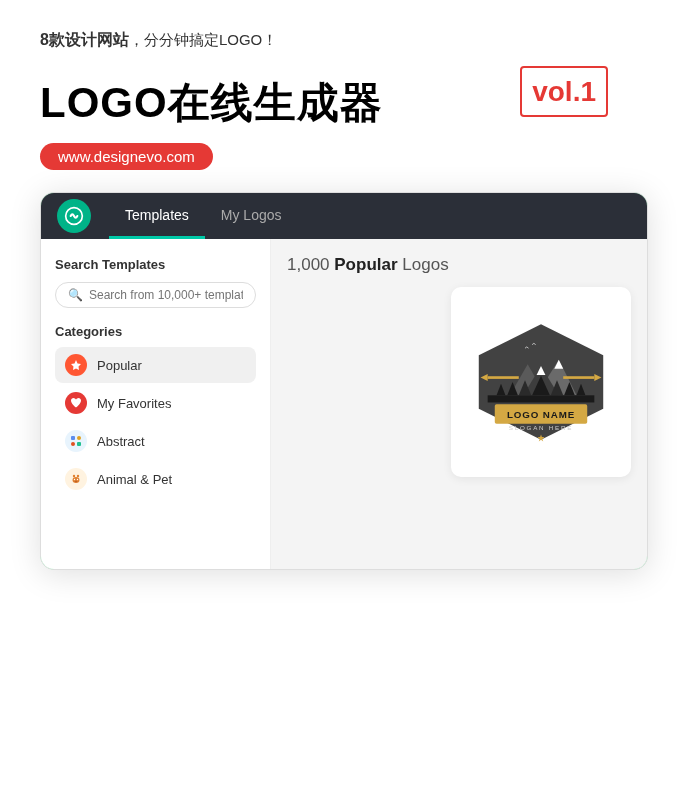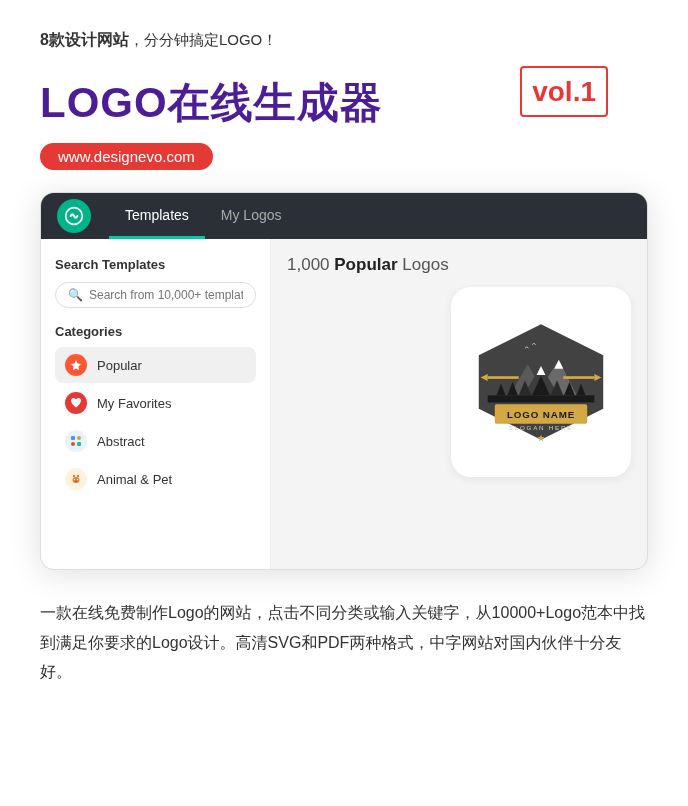"LOGO在线生成器" .main-title { color: #4c1d95 -> #000000 }
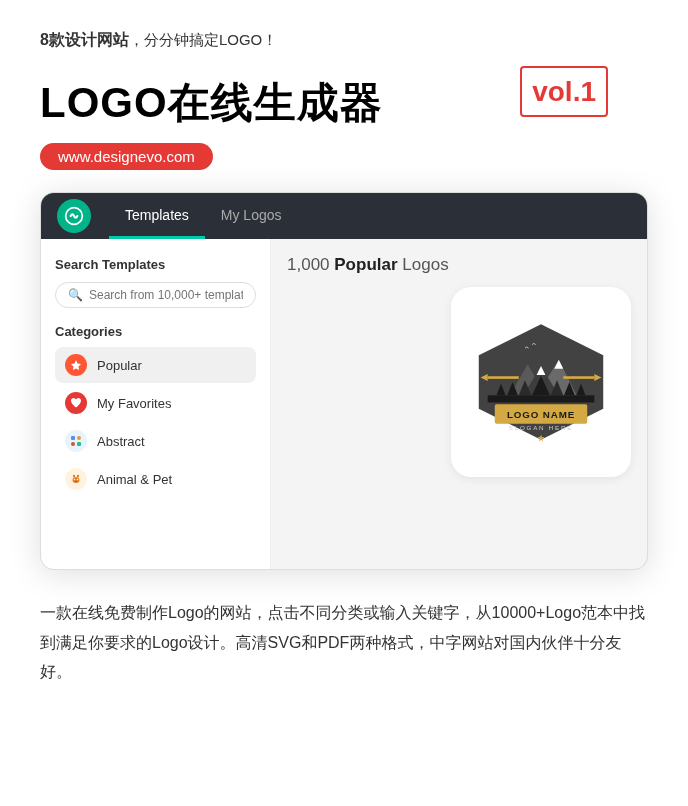"LOGO NAME" .logo-card { border-radius: 20px -> 10px }
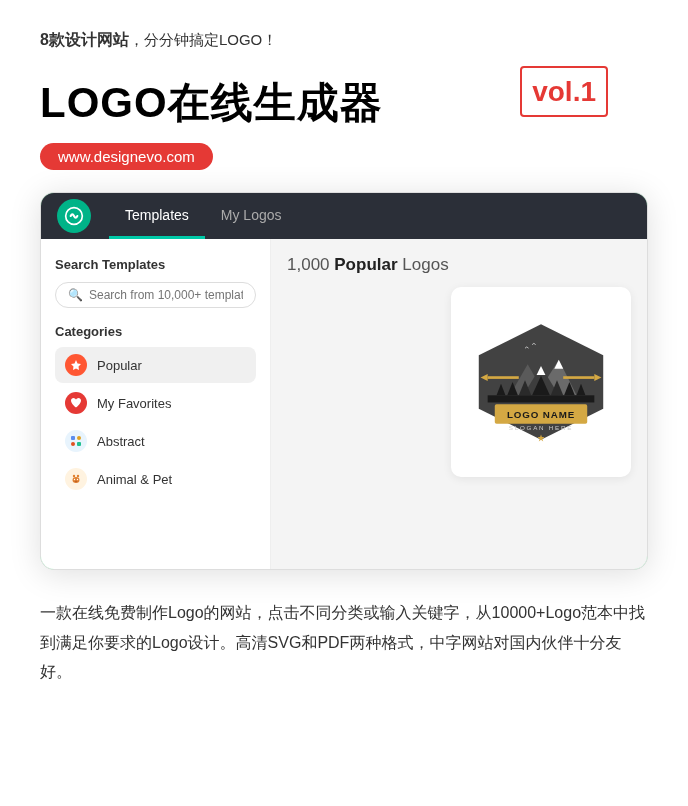"一款在线免费制作Logo的网站，点击不同分类或输入关键字，从10000+Logo" p.description { html: <p>一款在线免费制作Logo的网站，点击不同分类或输入关键字，从10000+Logo范本中找到满足你要求的Logo设计。高清SVG和PDF两种格式，中字网站对国内伙伴十分友好。</p> -> none }
